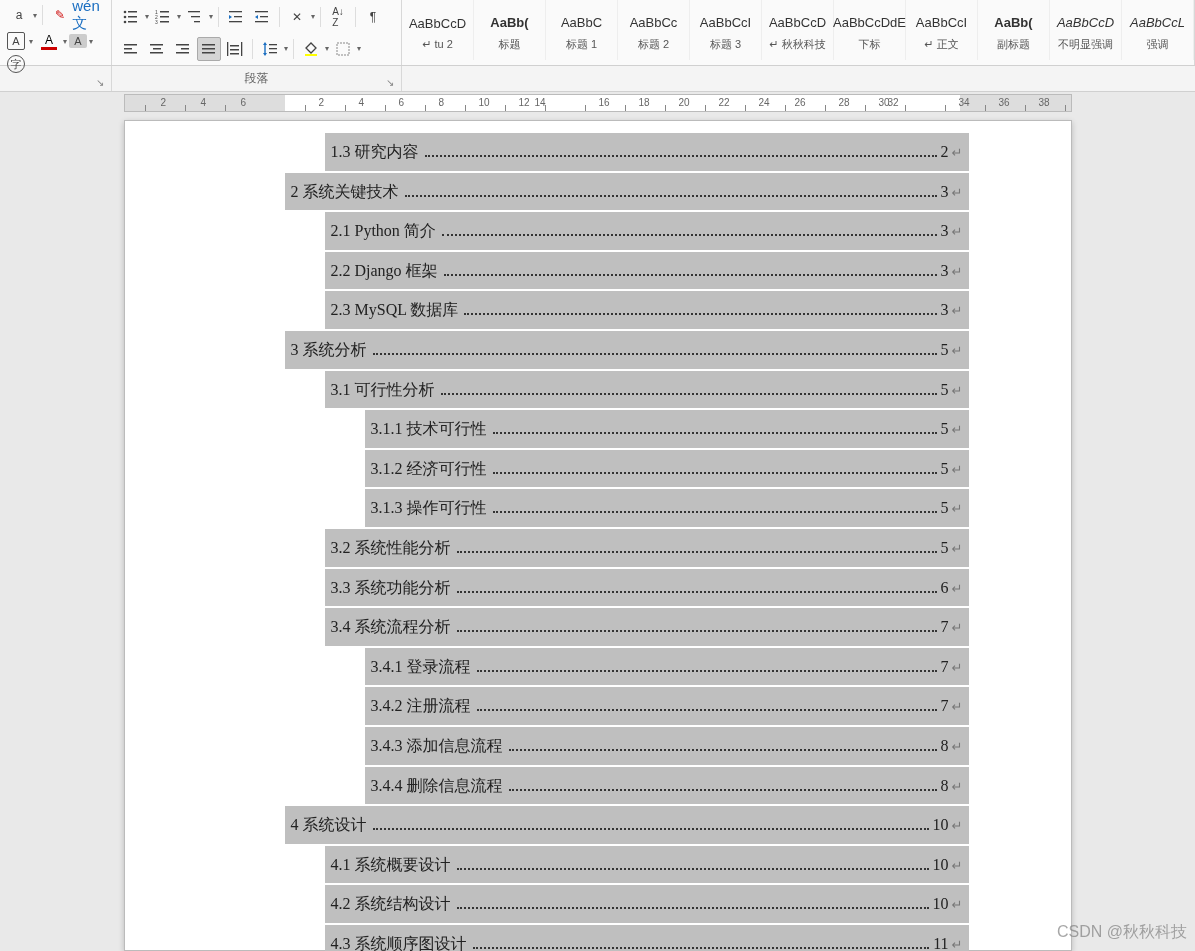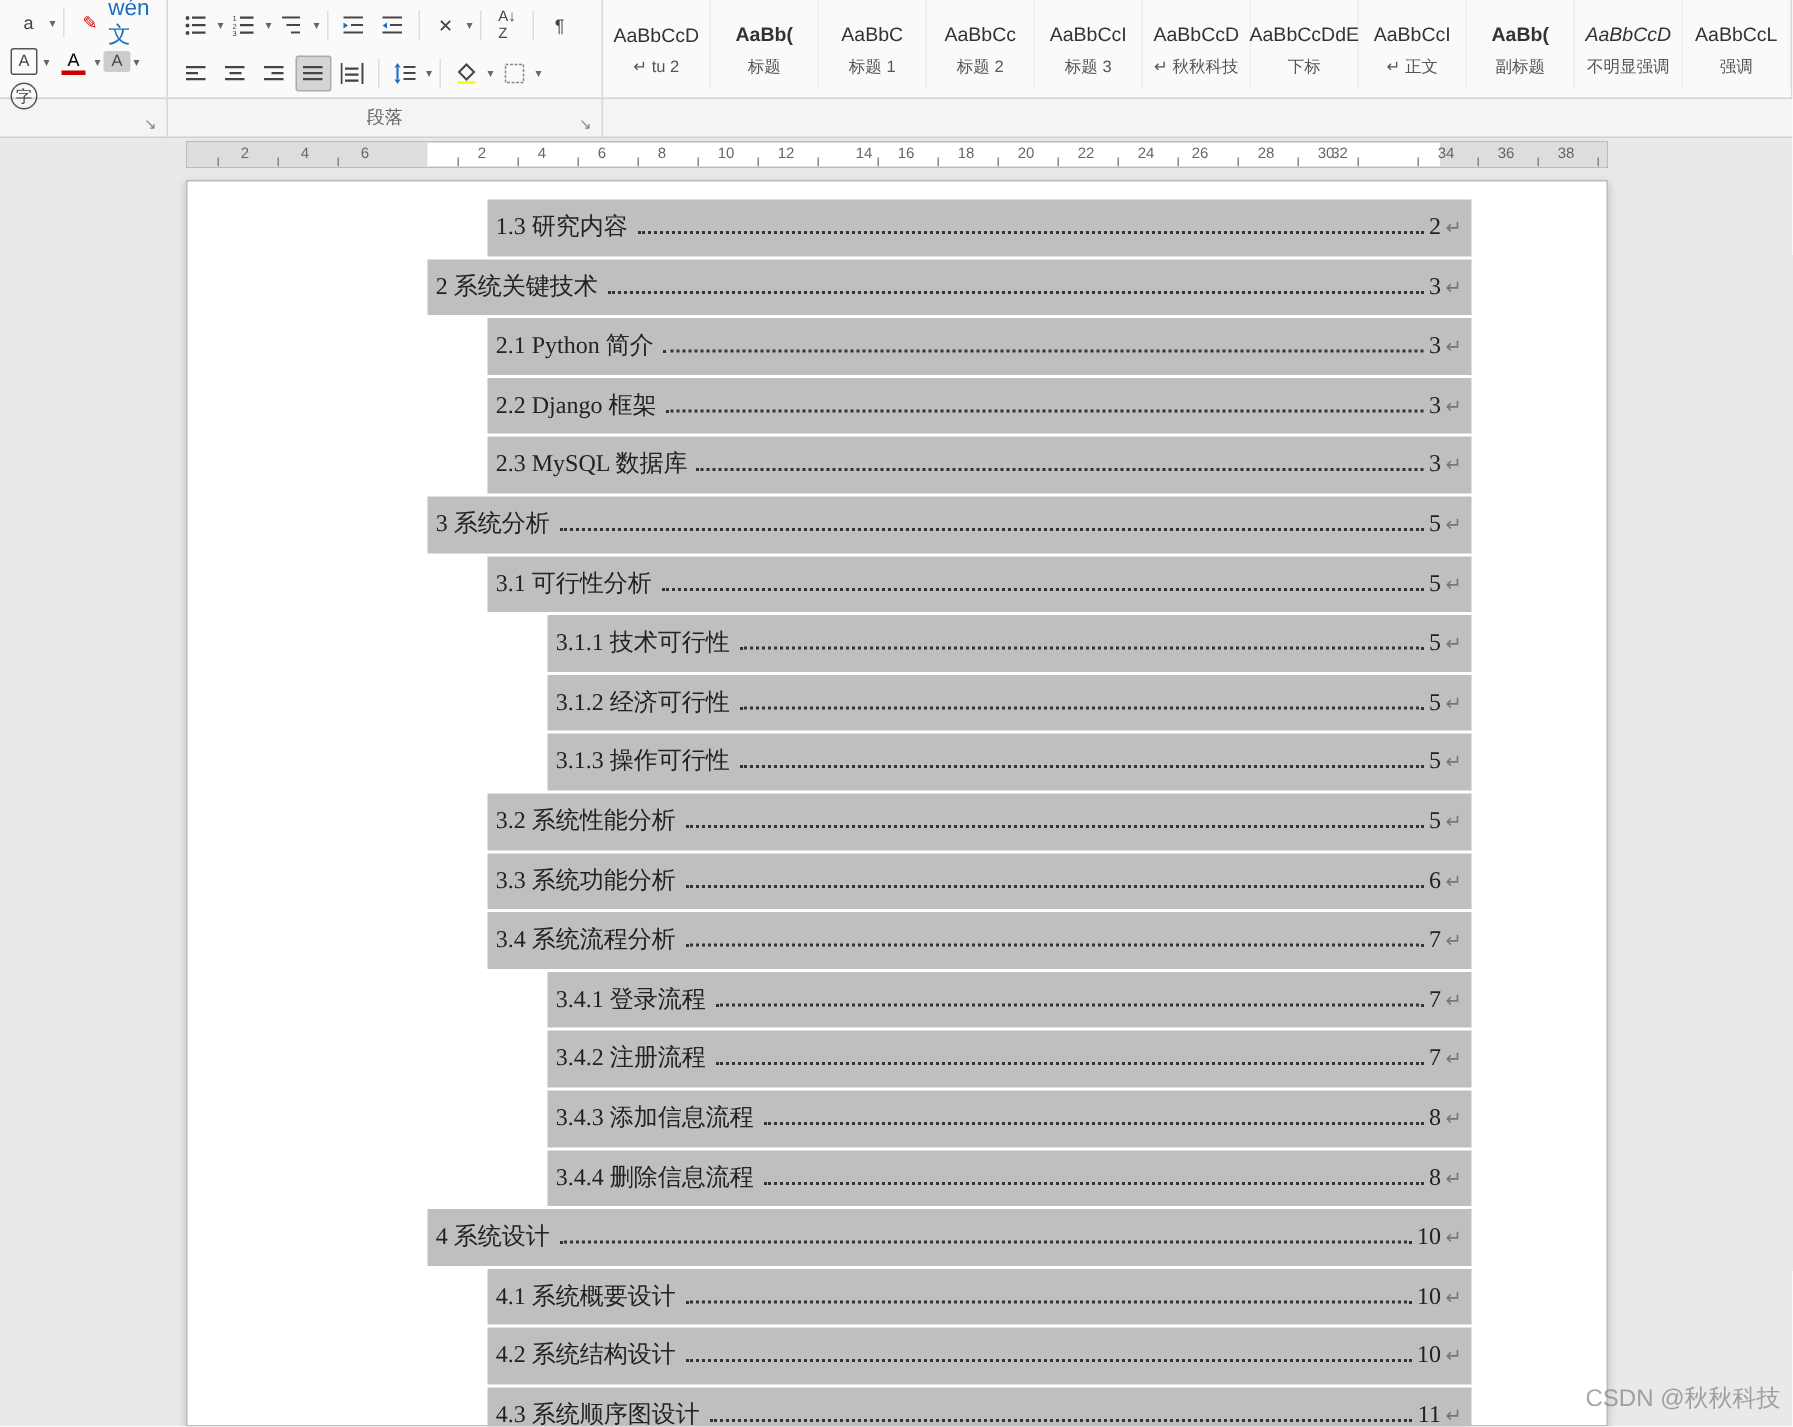"AaBbCcL" div.style-preview { font-style: none -> italic }
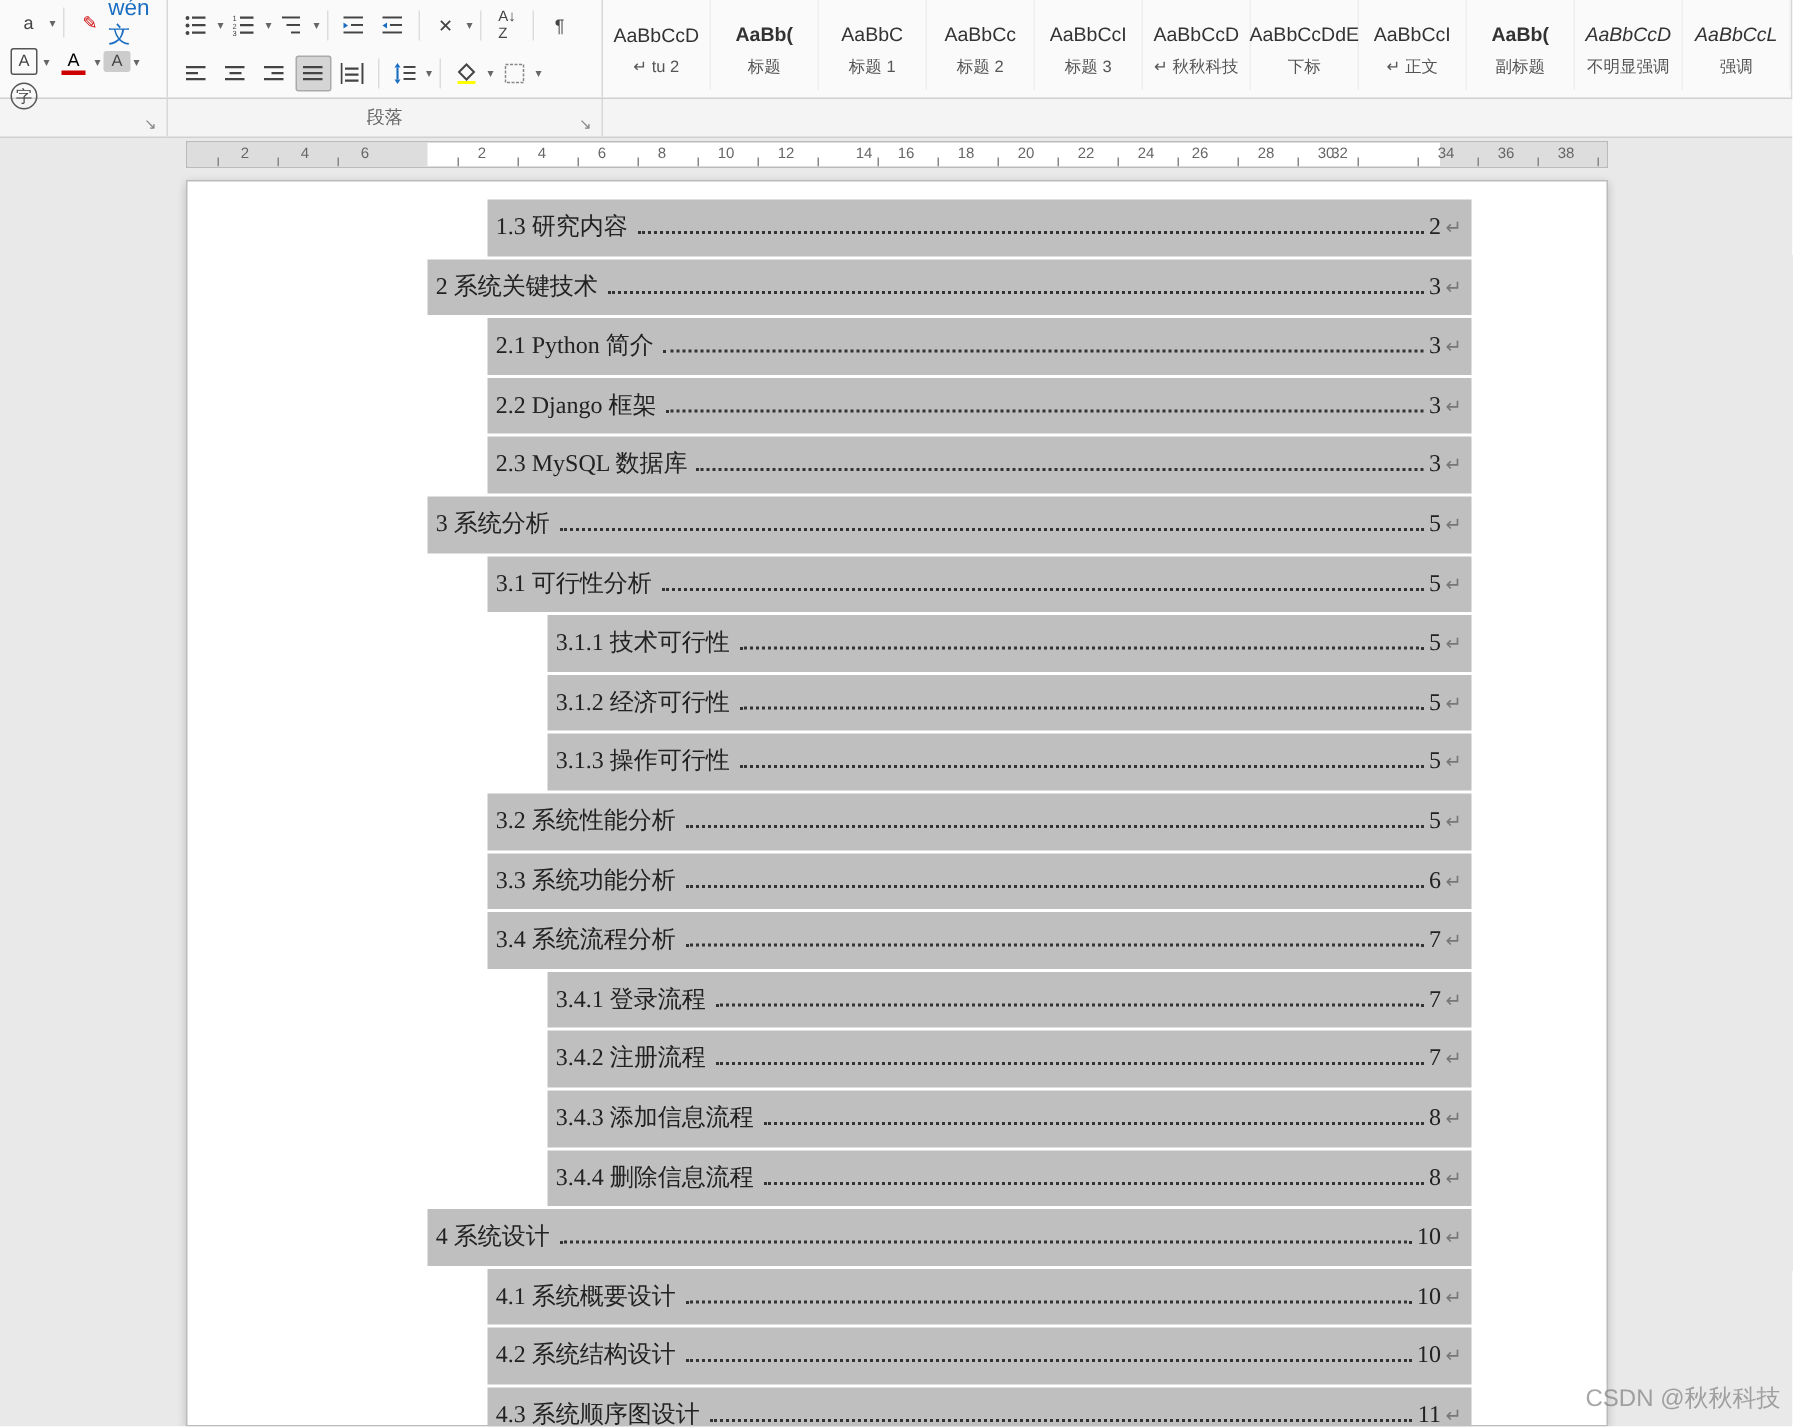"14" span.ruler-num { left: 446px -> 410px }
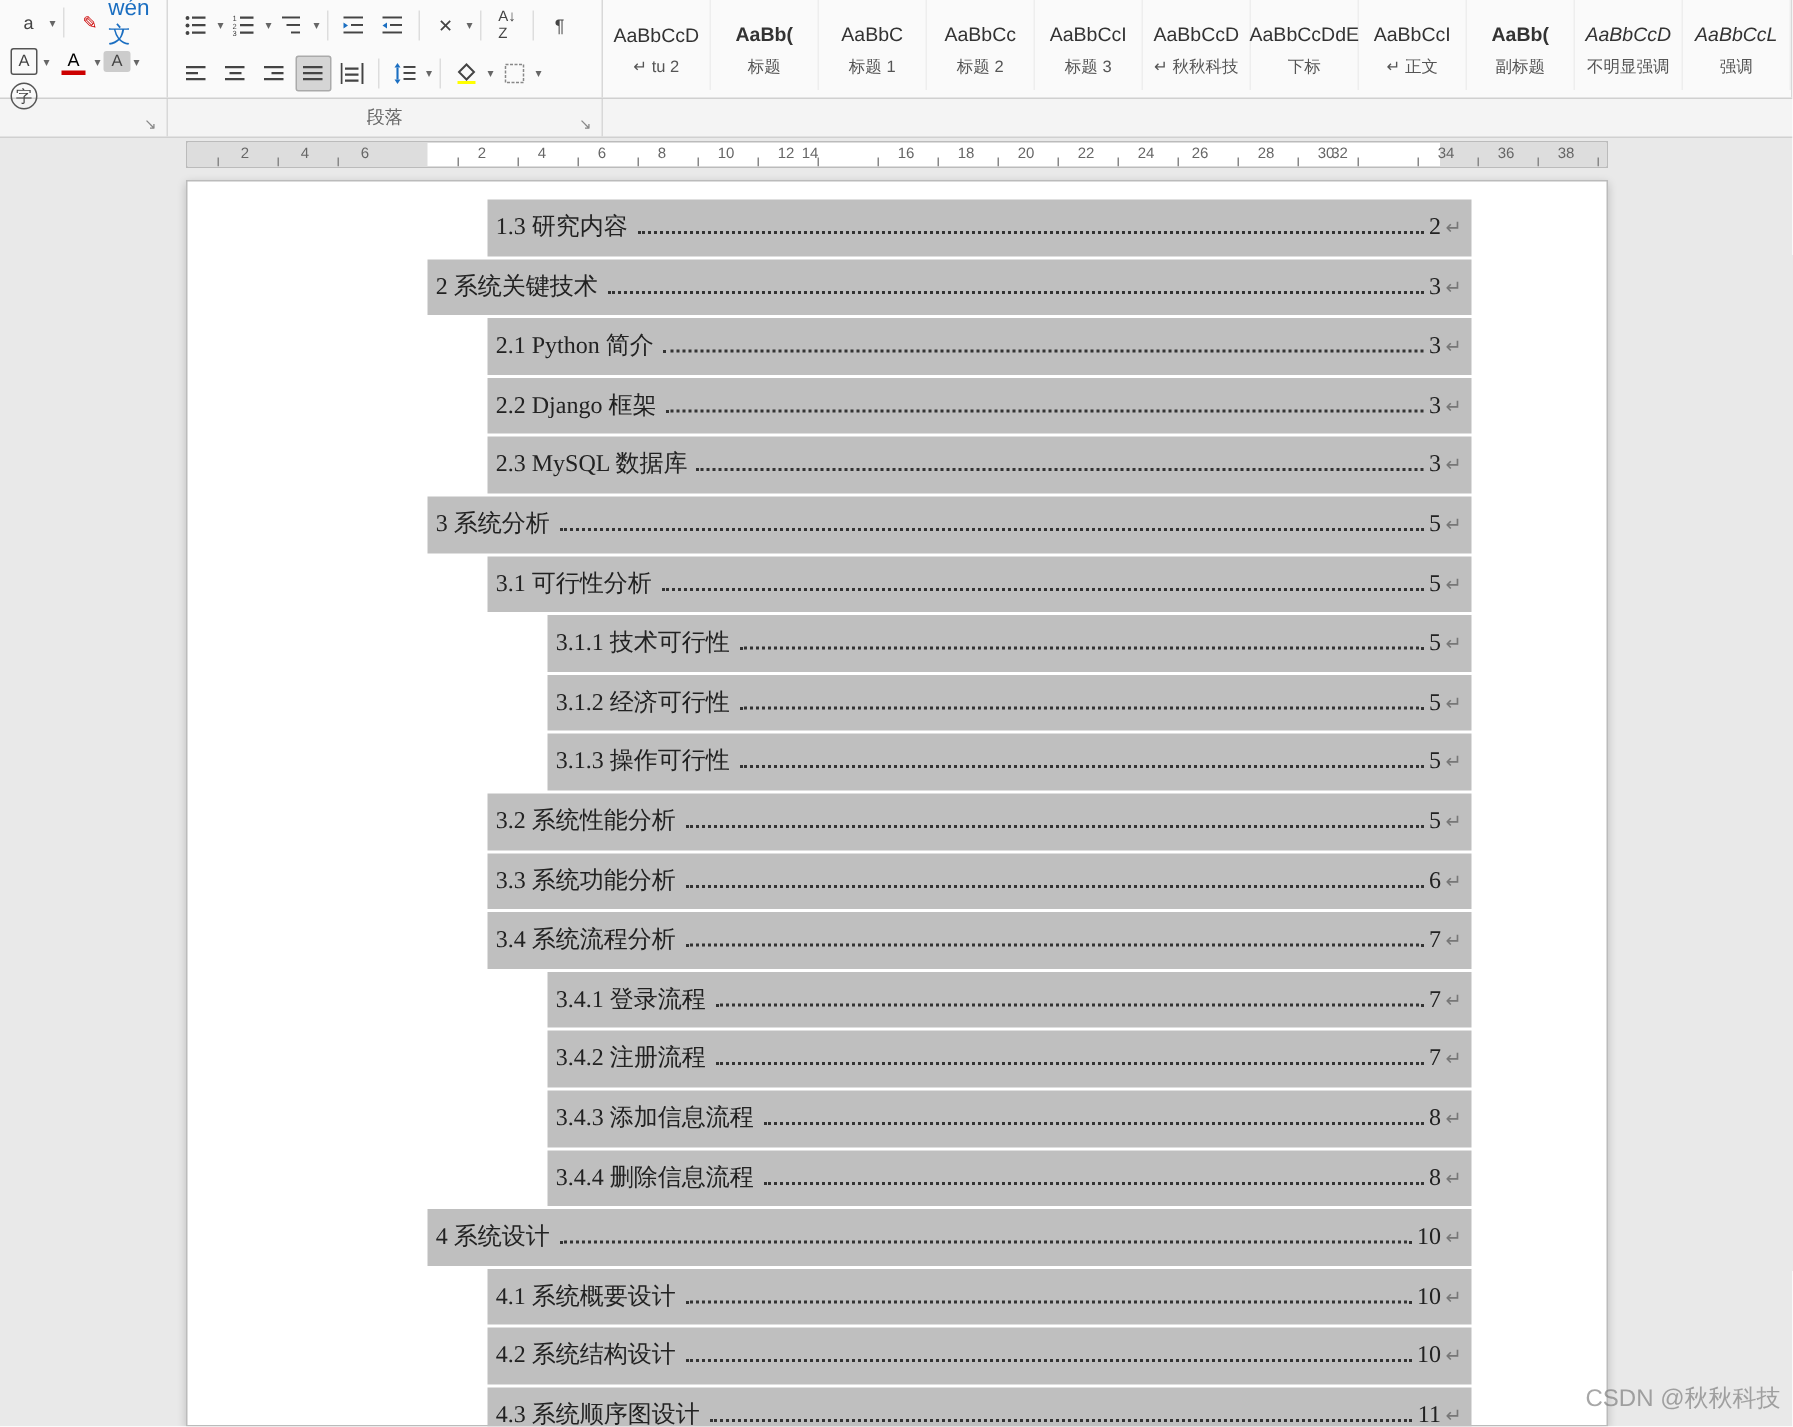"1.3 研究内容" .toc-line { margin: 2px 0 -> 2px 12px }
